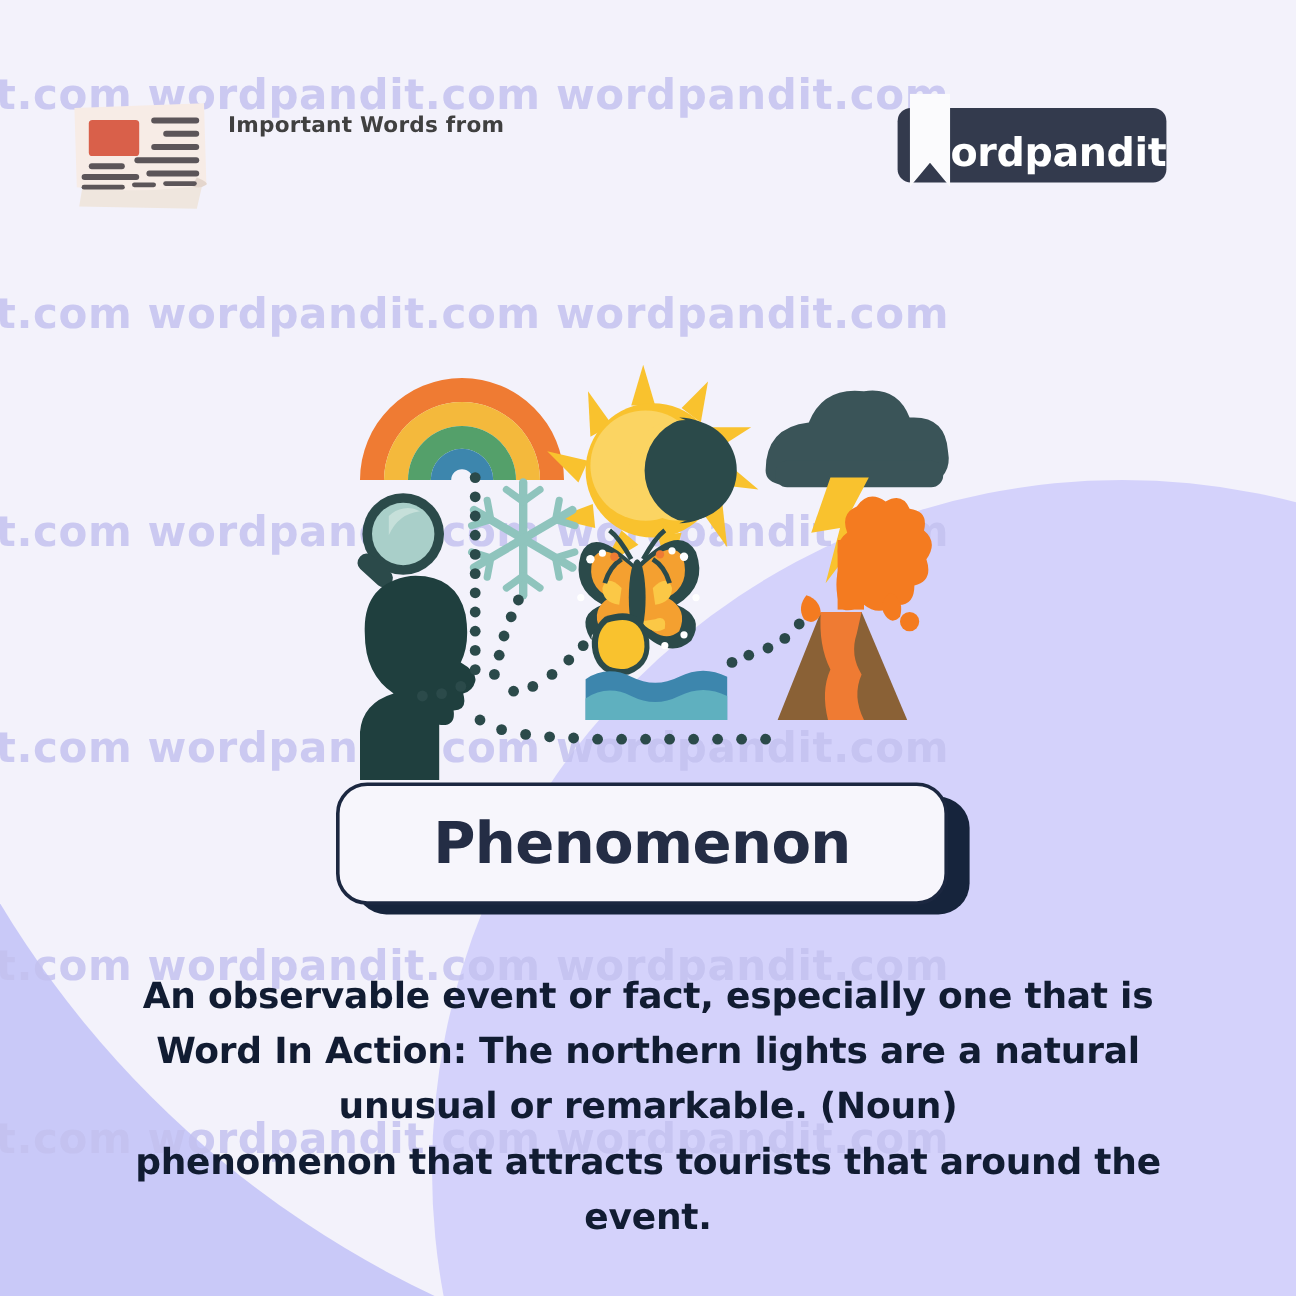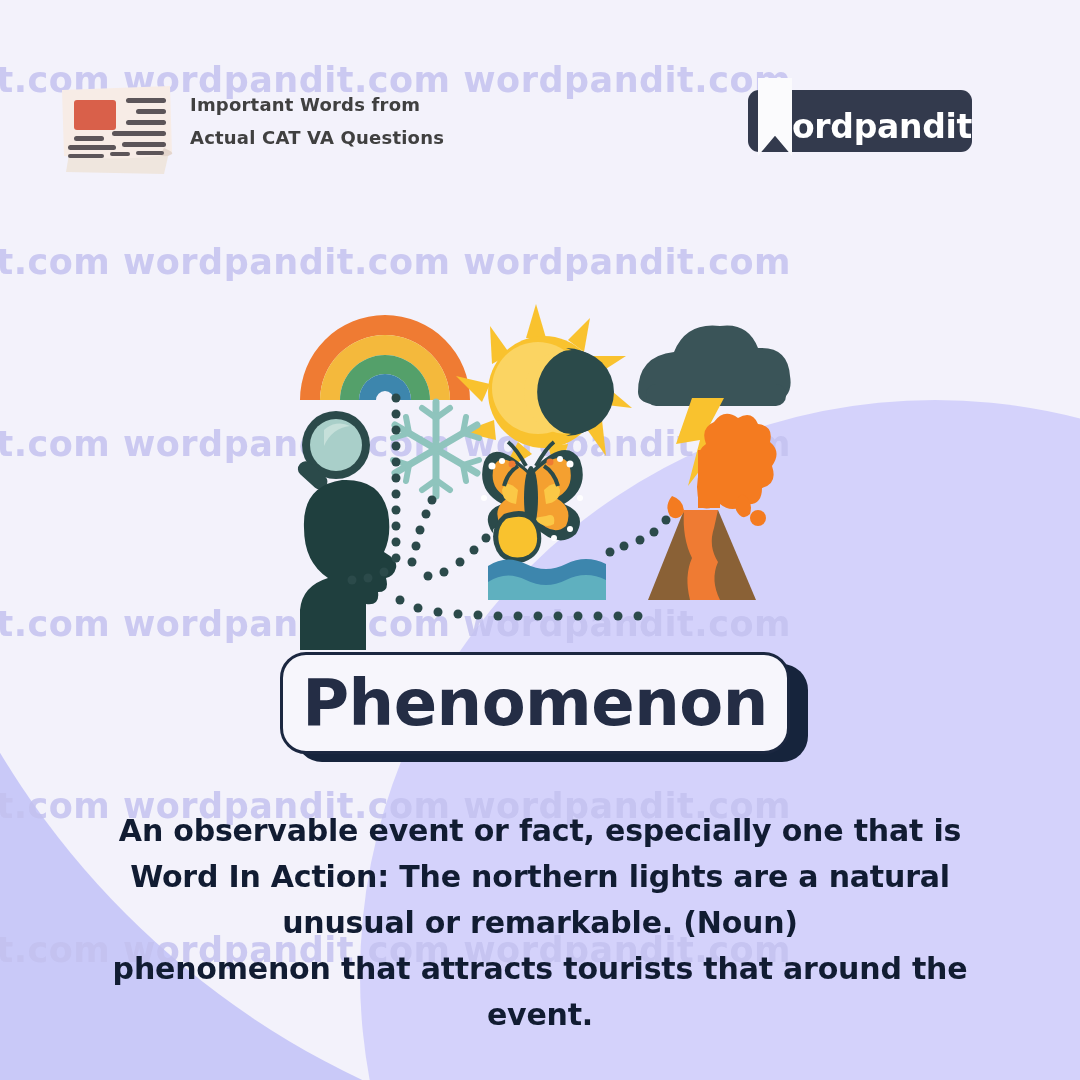"Actual CAT VA Questions" div { html: <div>Actual CAT VA Questions</div> -> none }
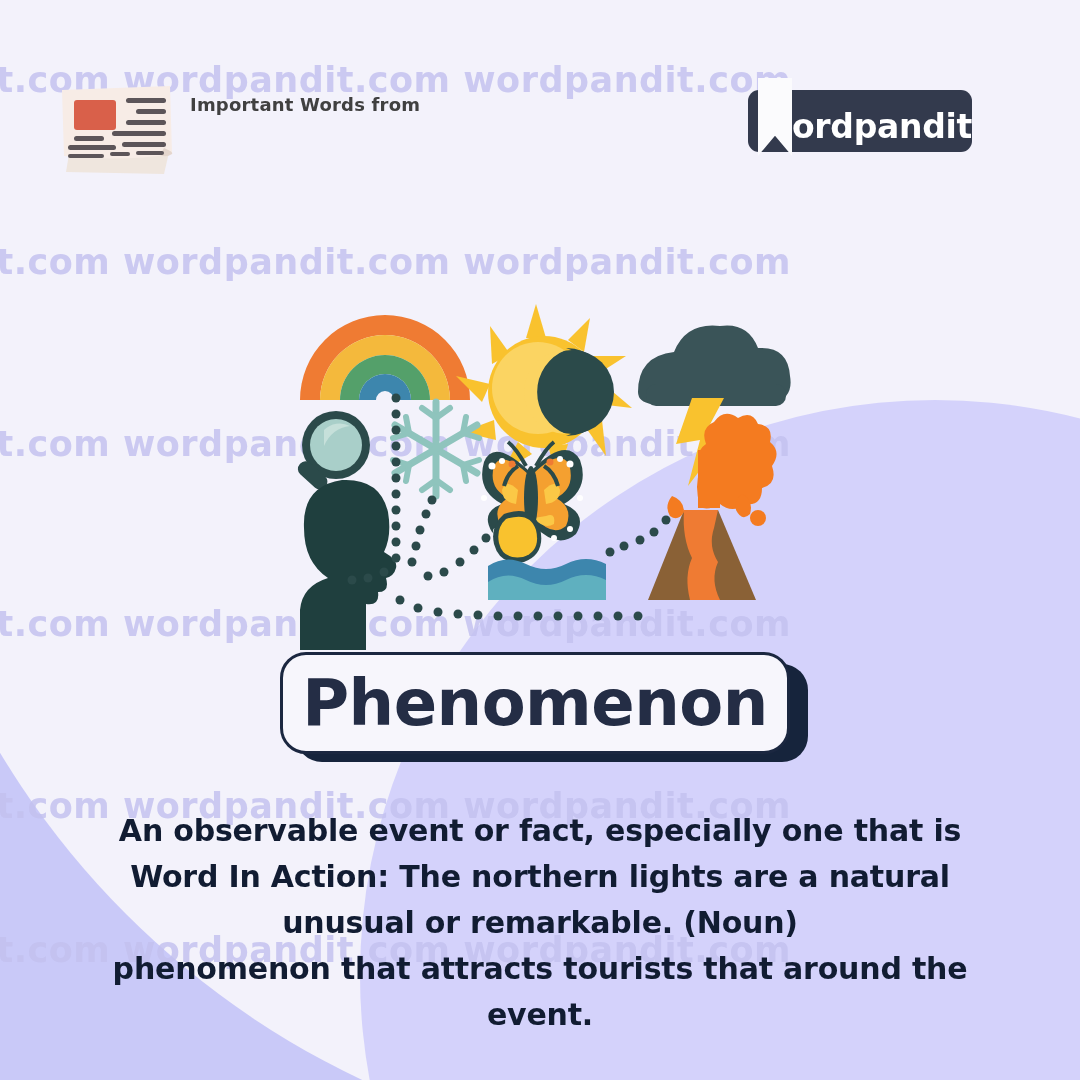"Phenomenon" .word-text { font-size: 64px -> 48px }
